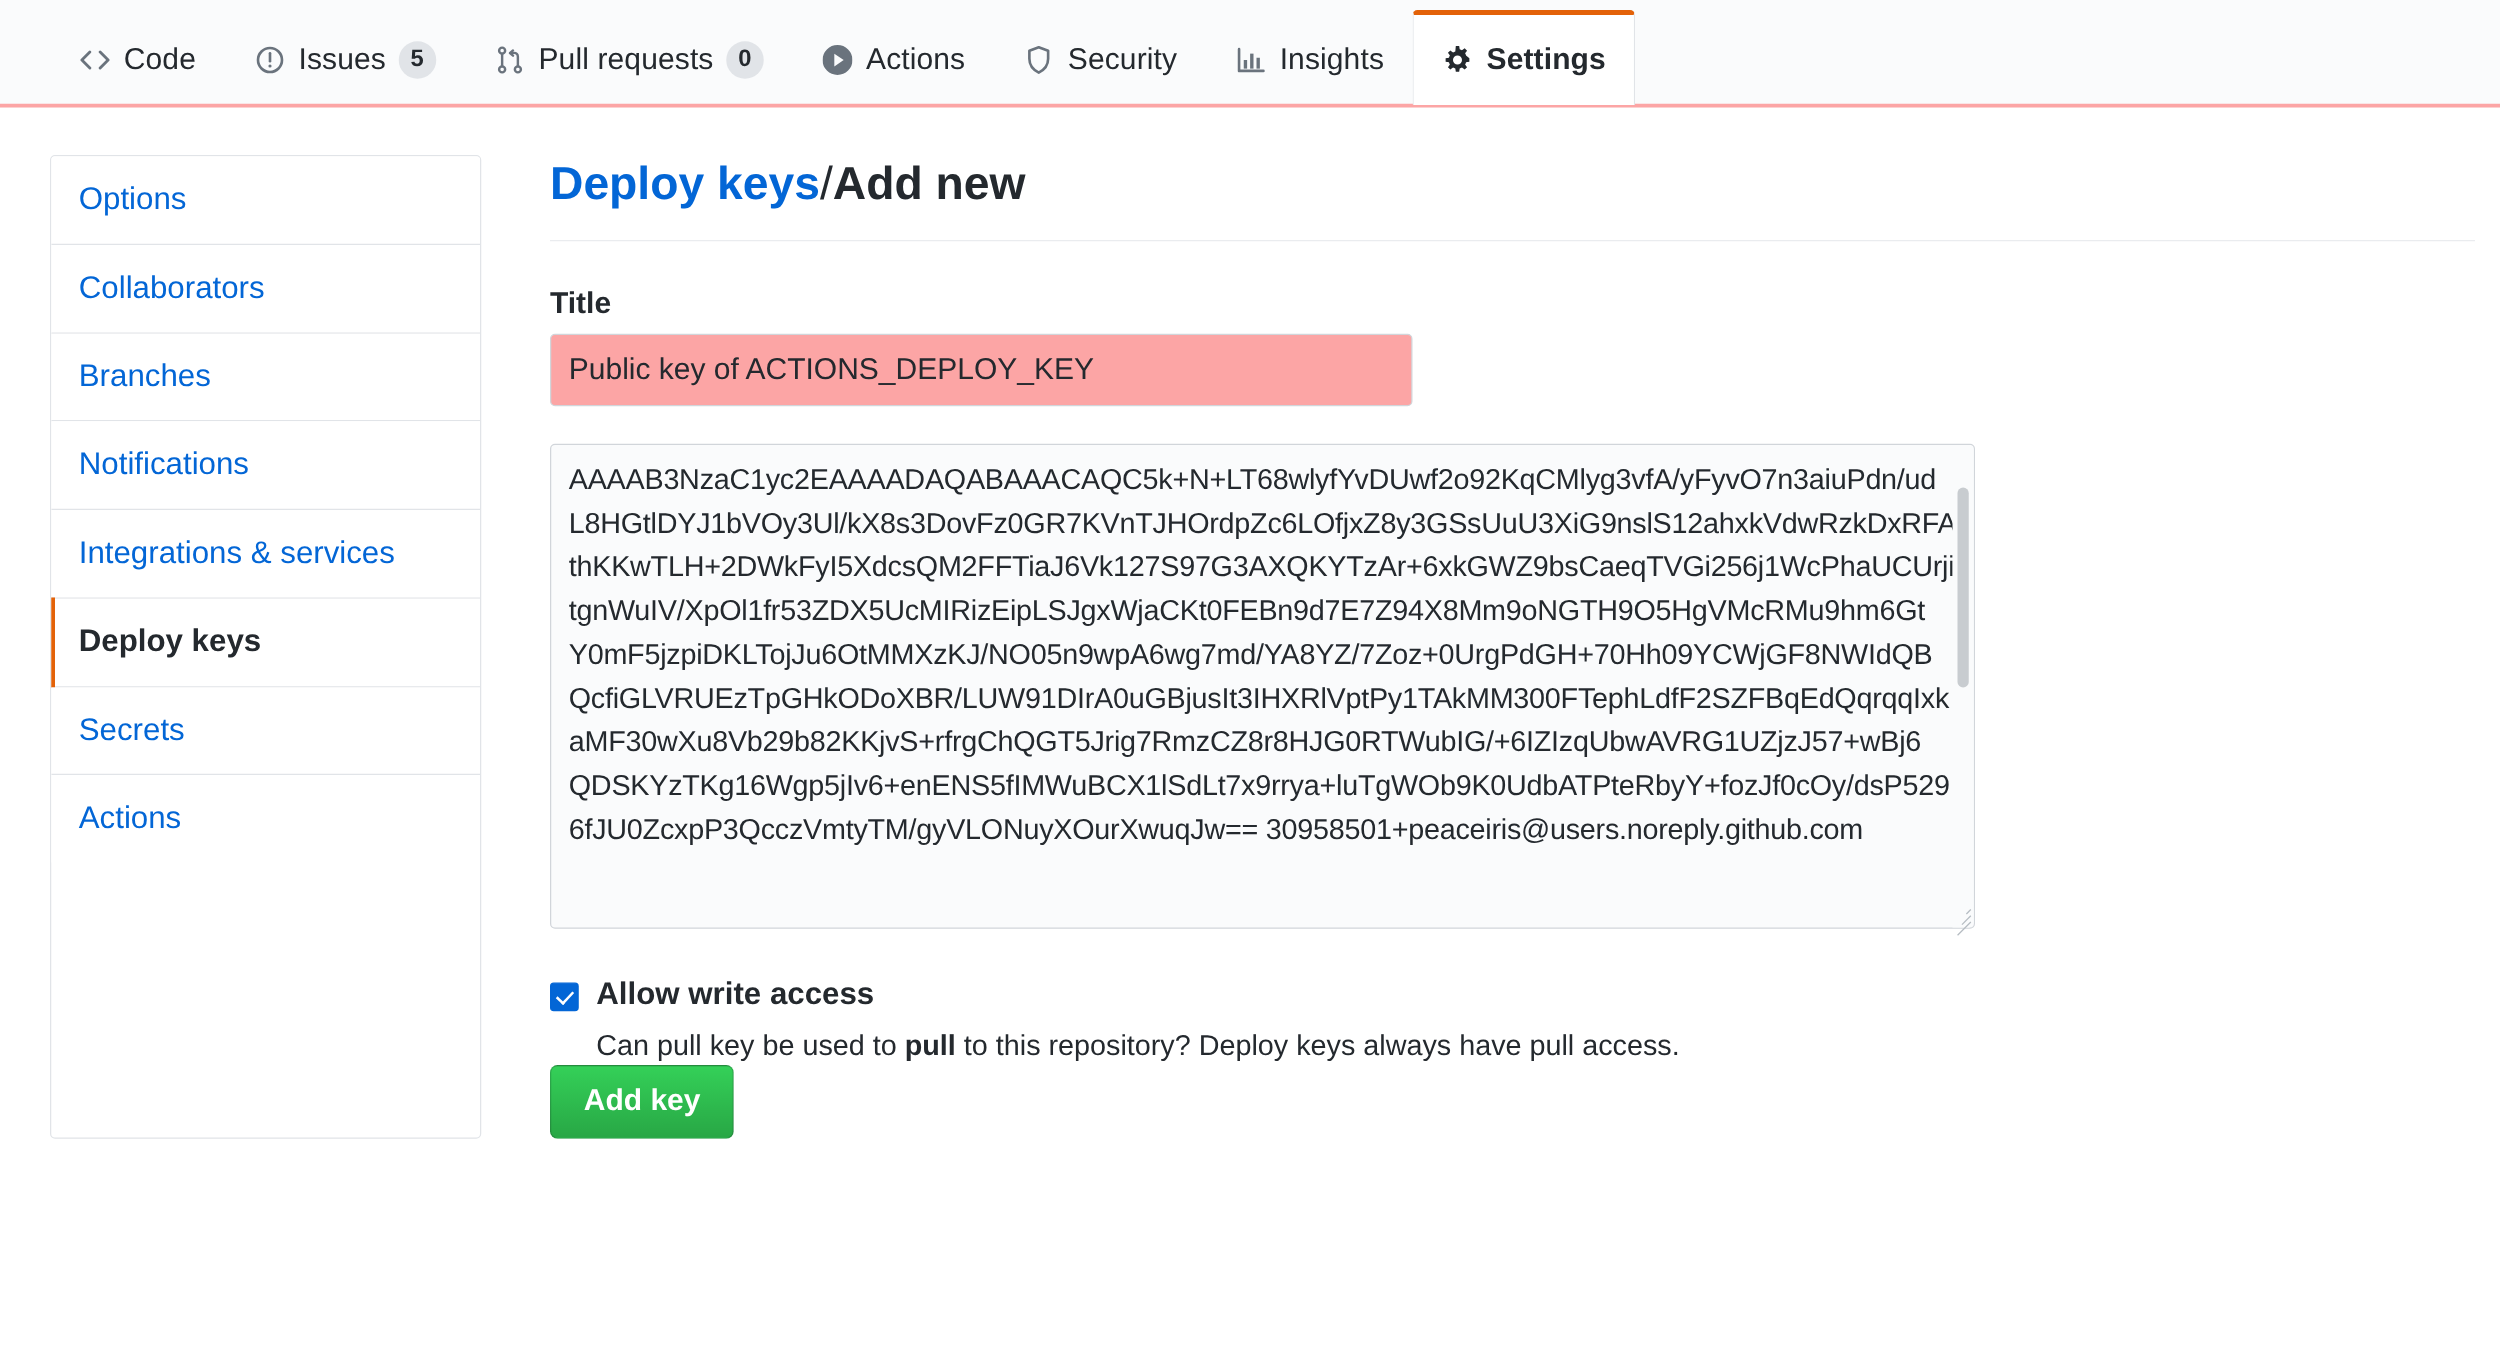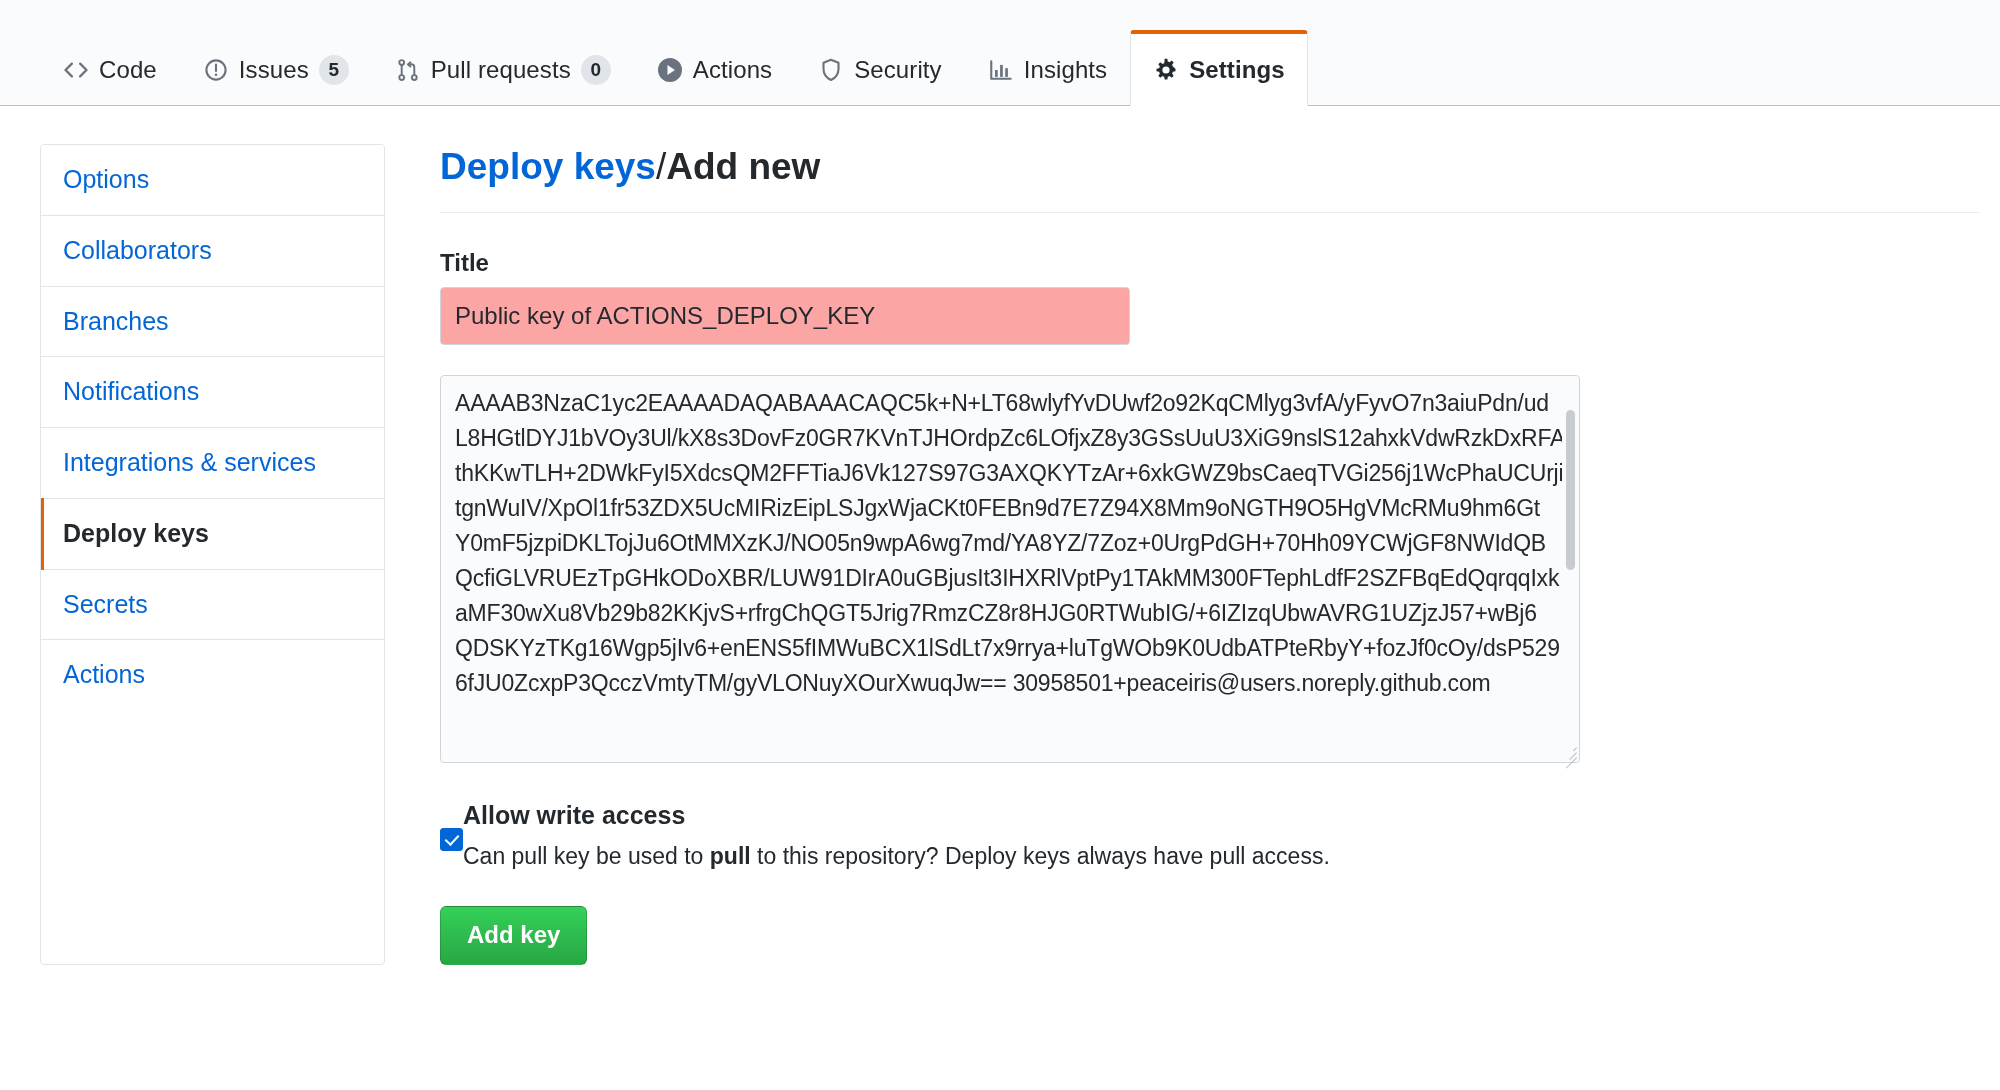"Code" .repo-nav { border-bottom: 1px solid #fca5a5 -> 3px solid #fca5a5; height: 106px -> 86px }
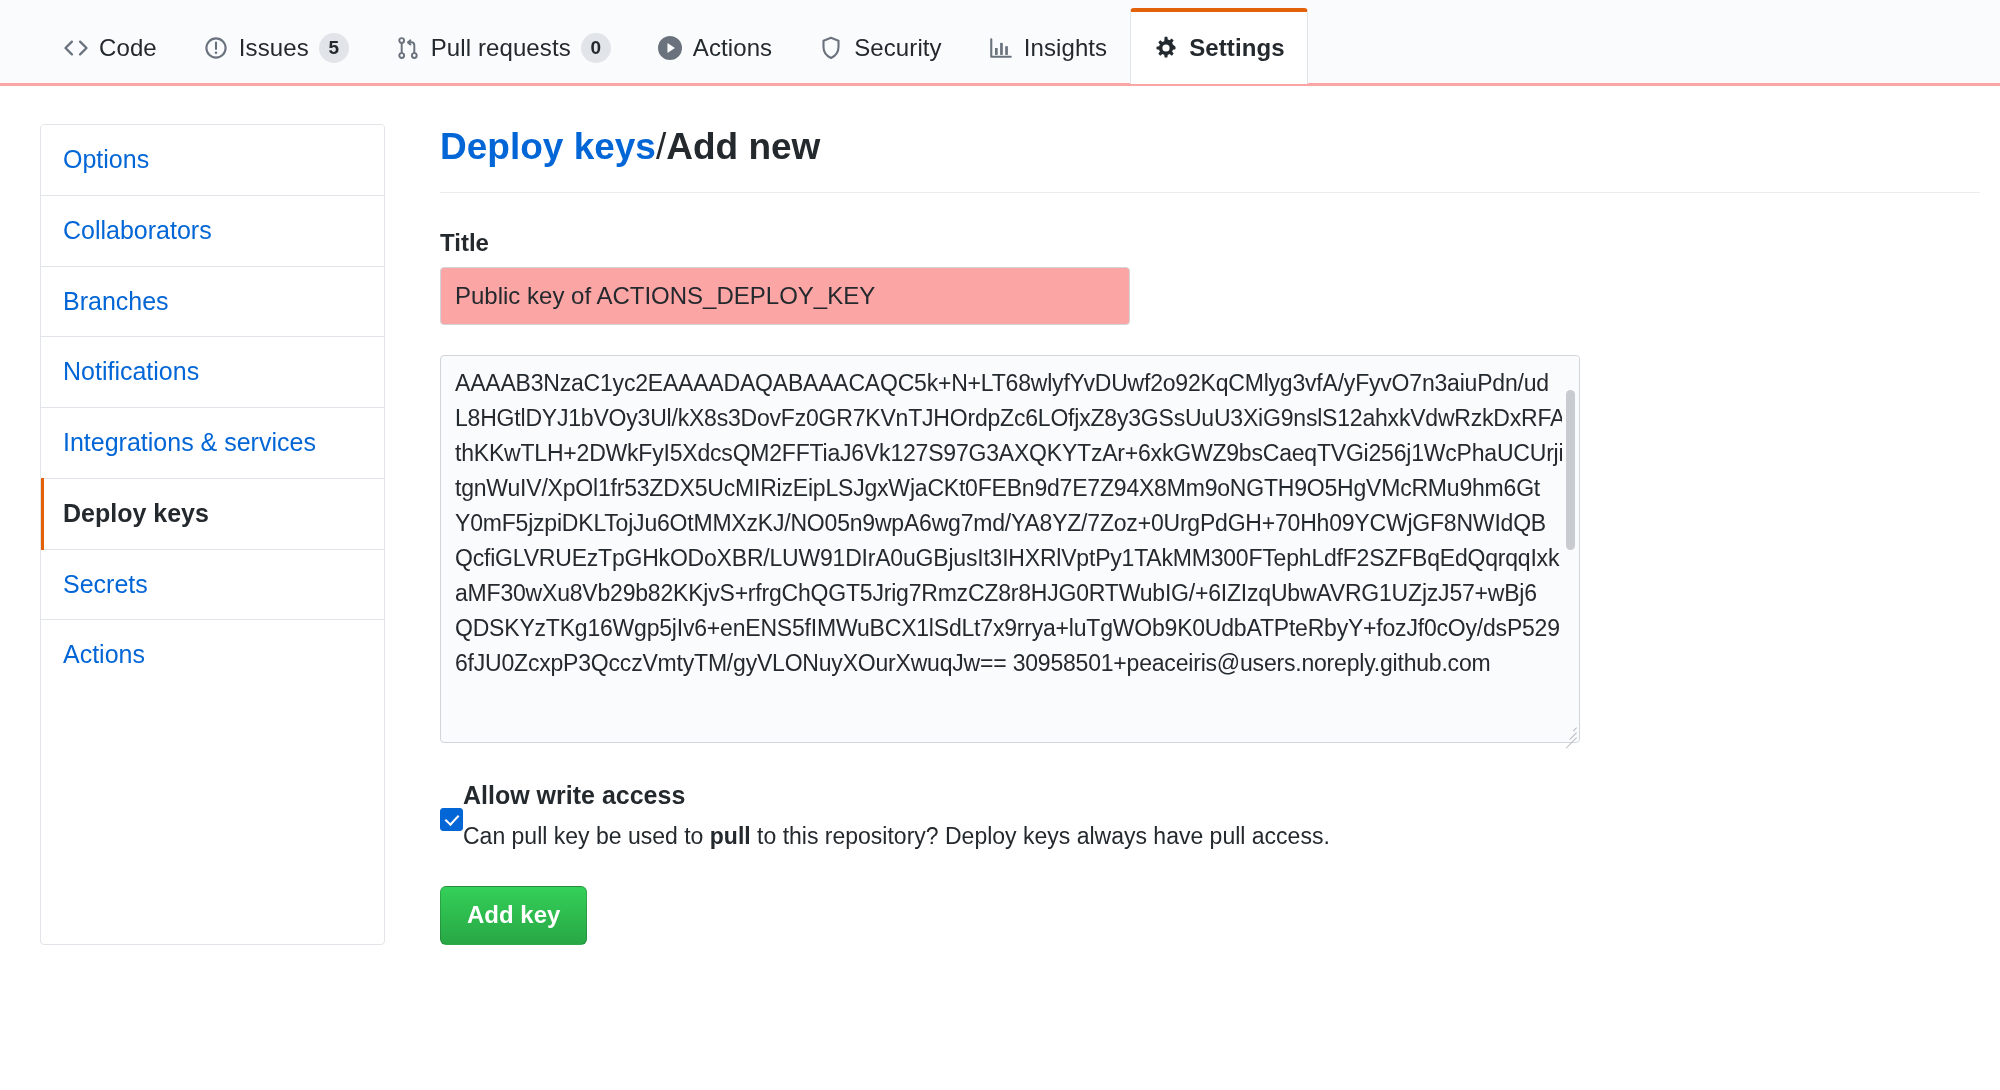"Allow write access" .checkbox-row { align-items: center -> flex-start; gap: none -> 14px }
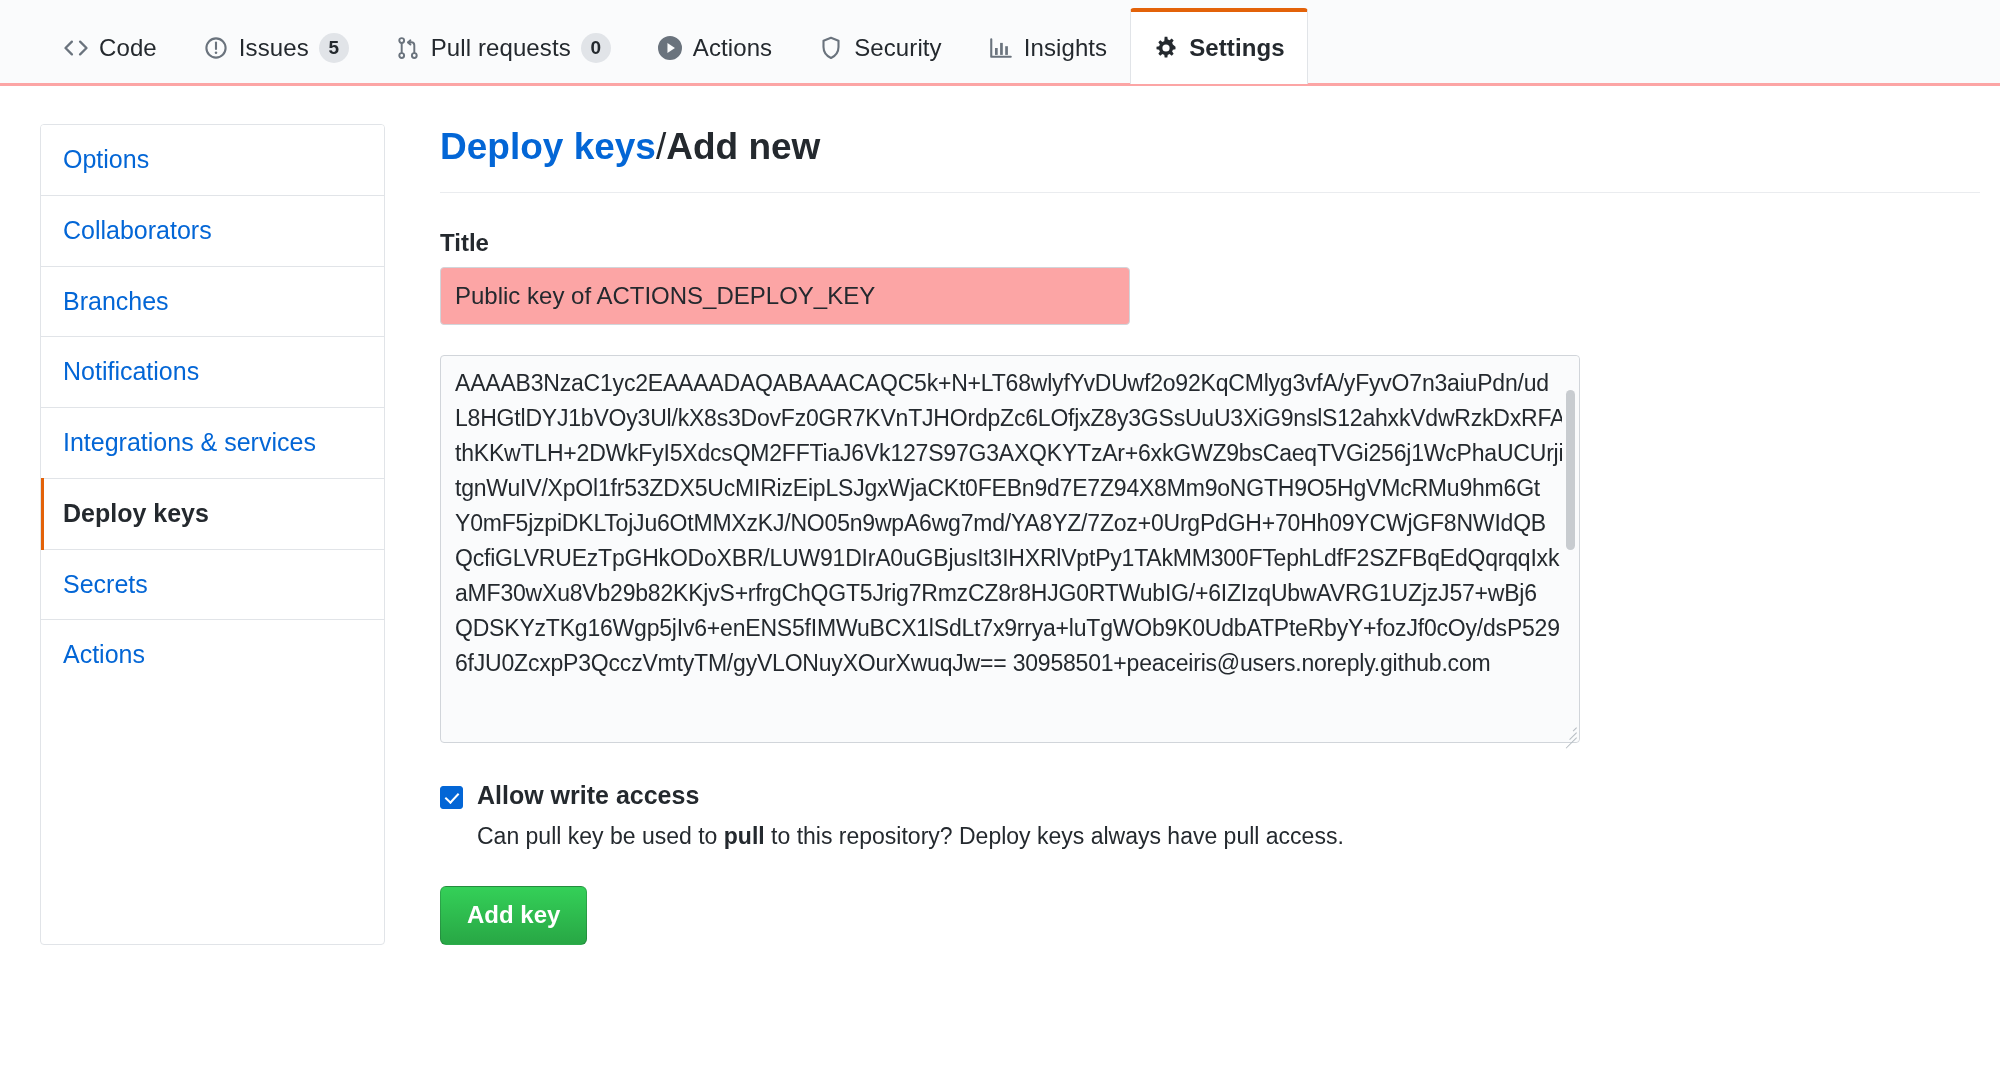"Add key" .btn-primary { margin-top: 34px -> none }
